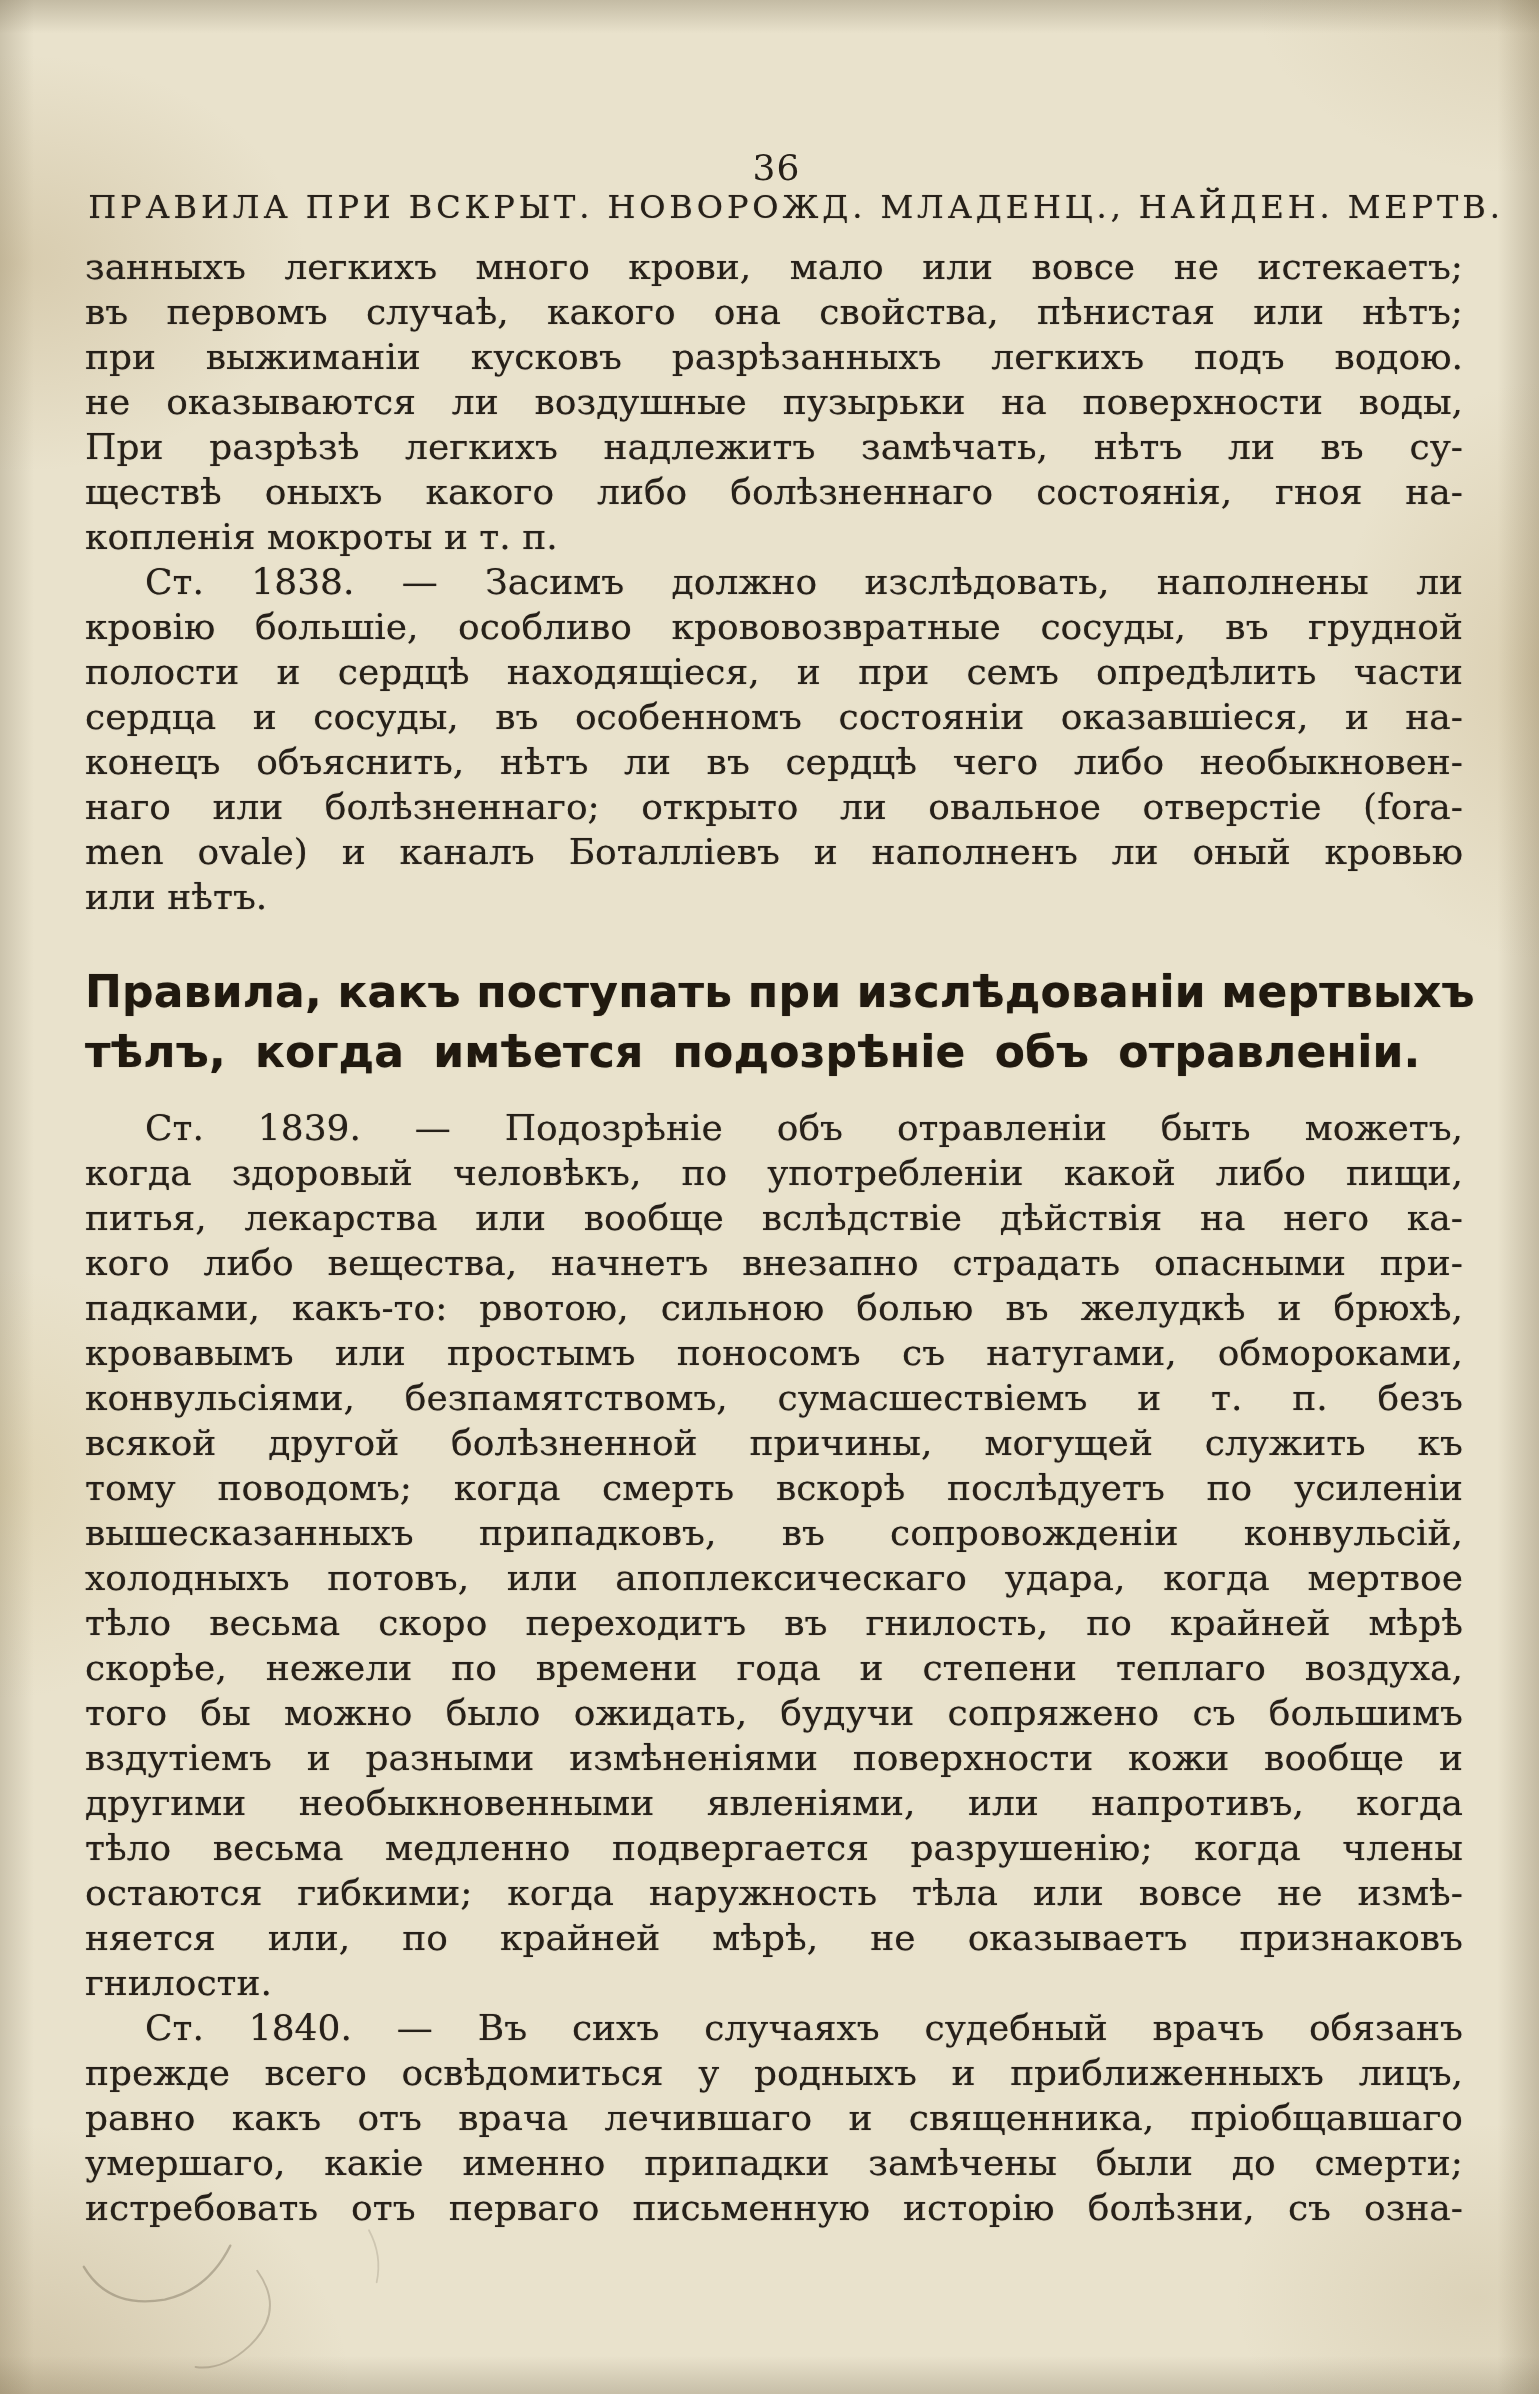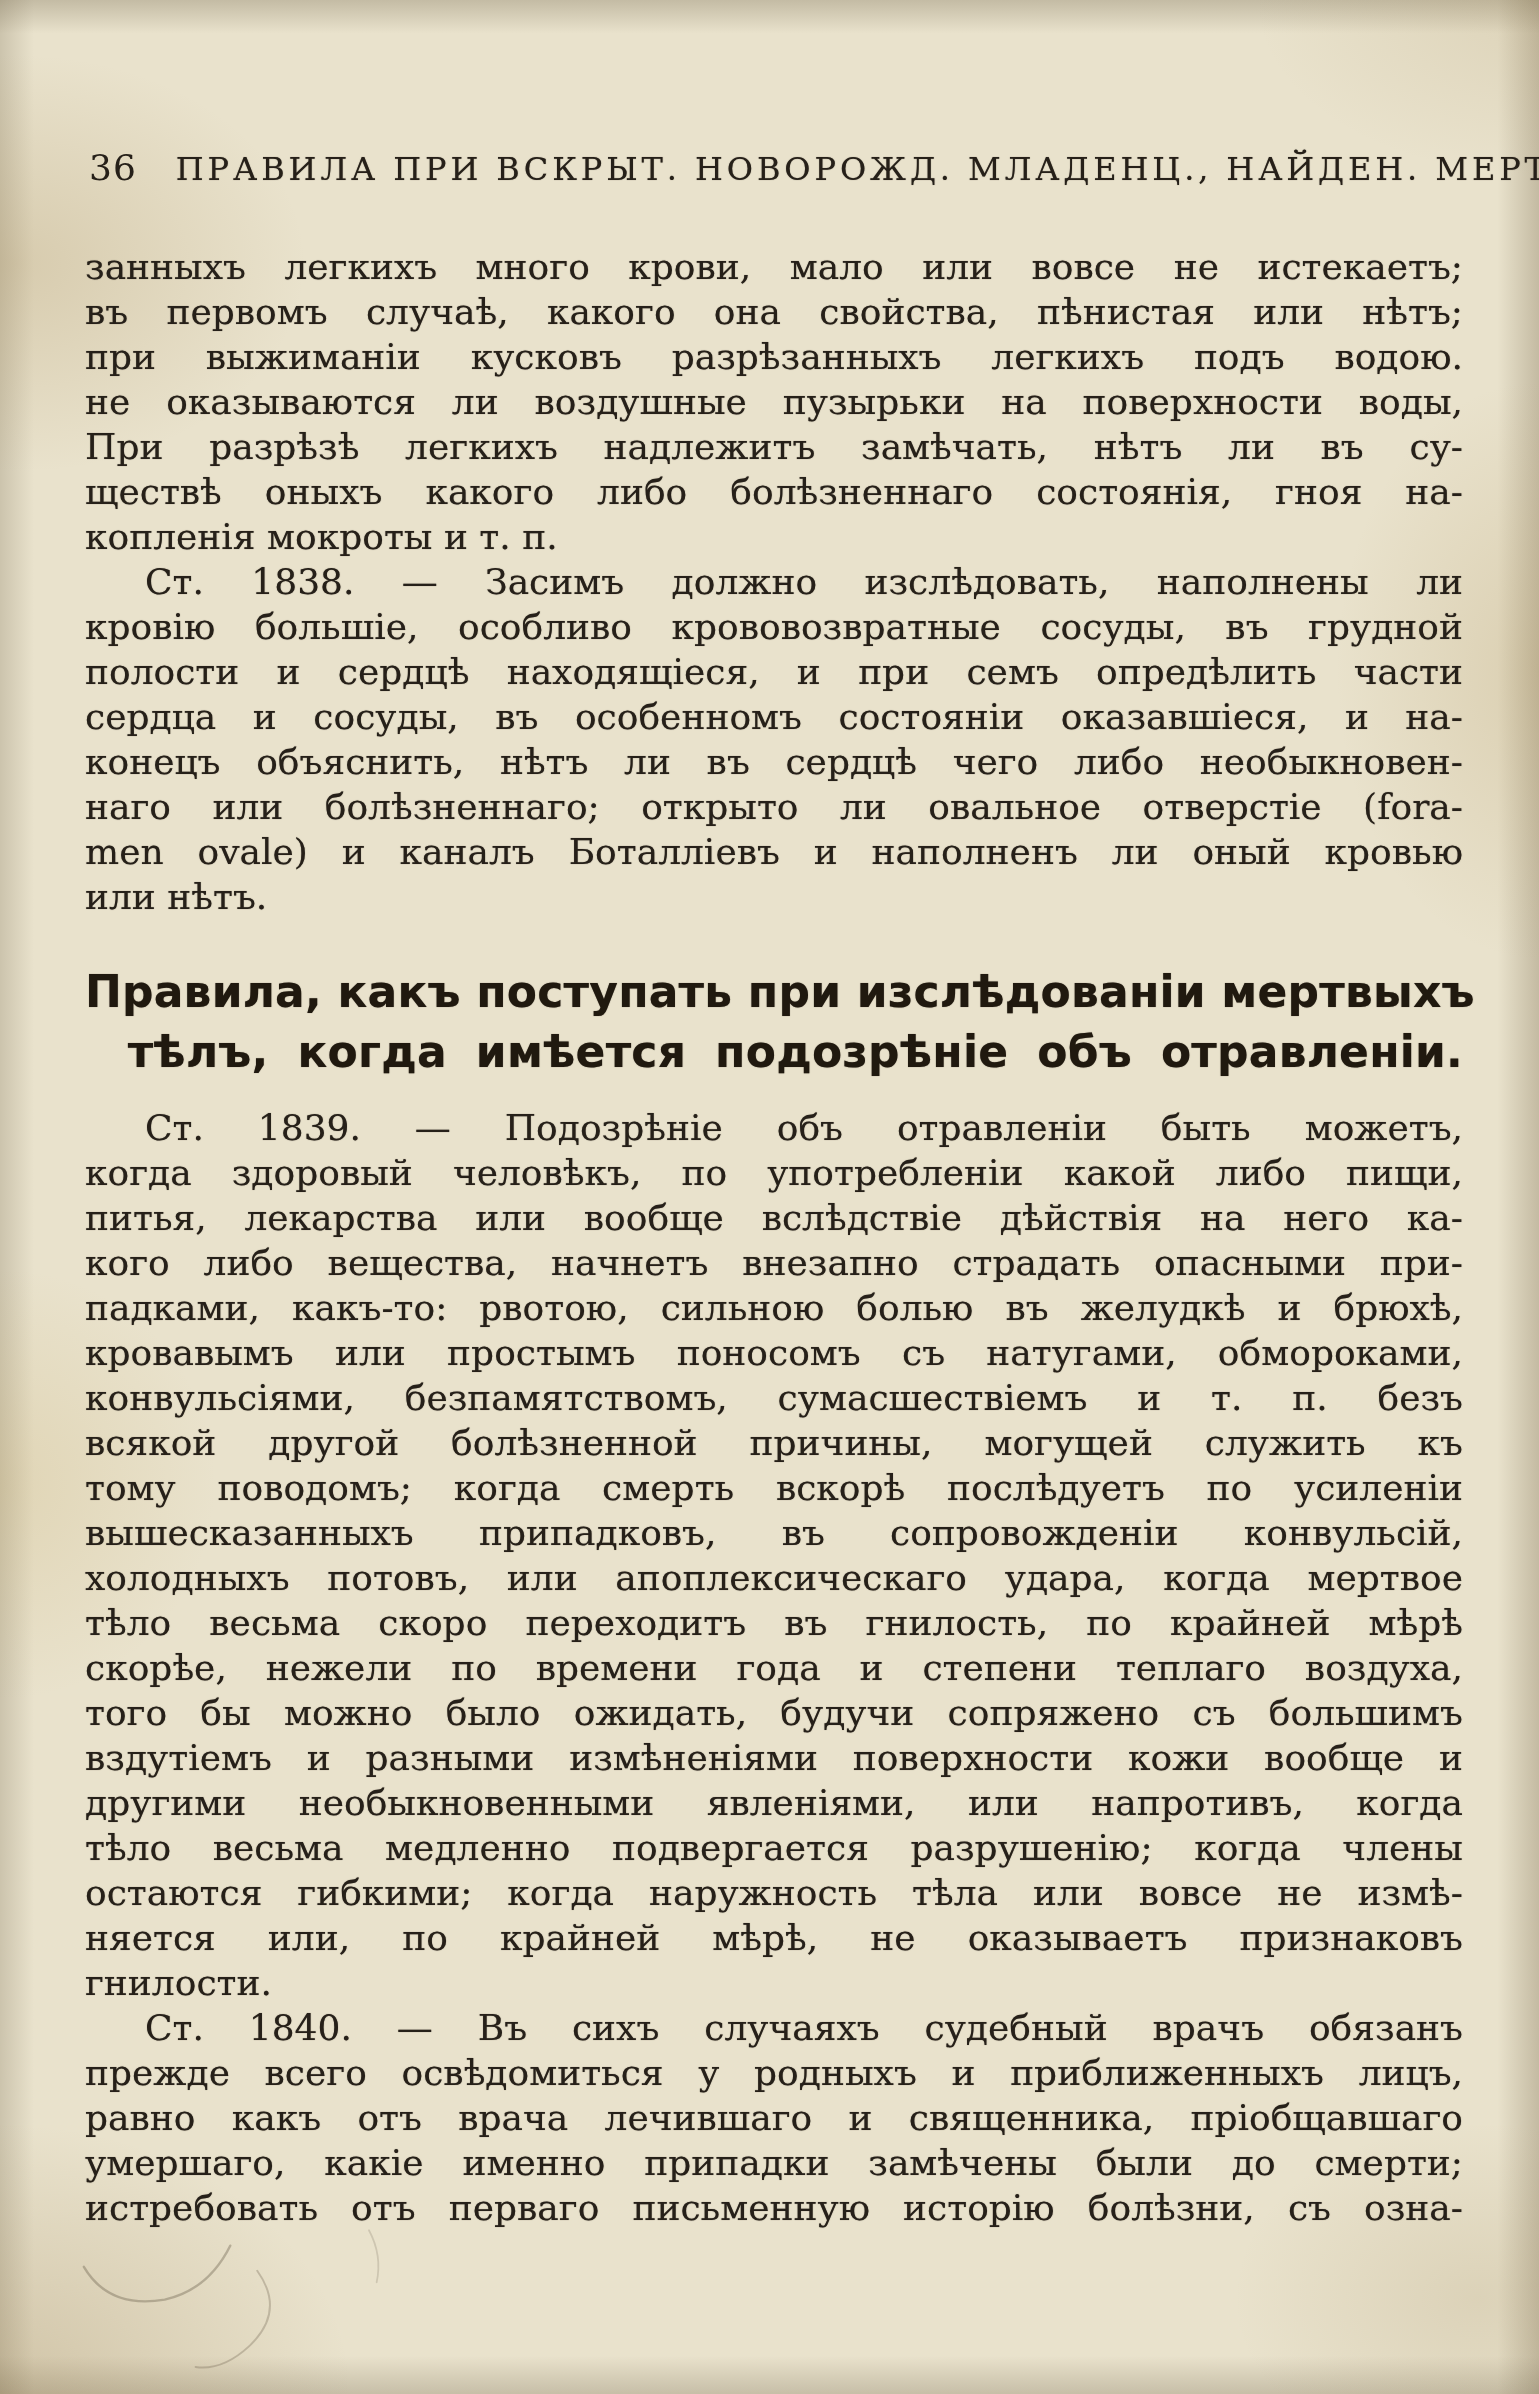"36" .running-head { align-items: flex-end -> center; flex-direction: none -> column }
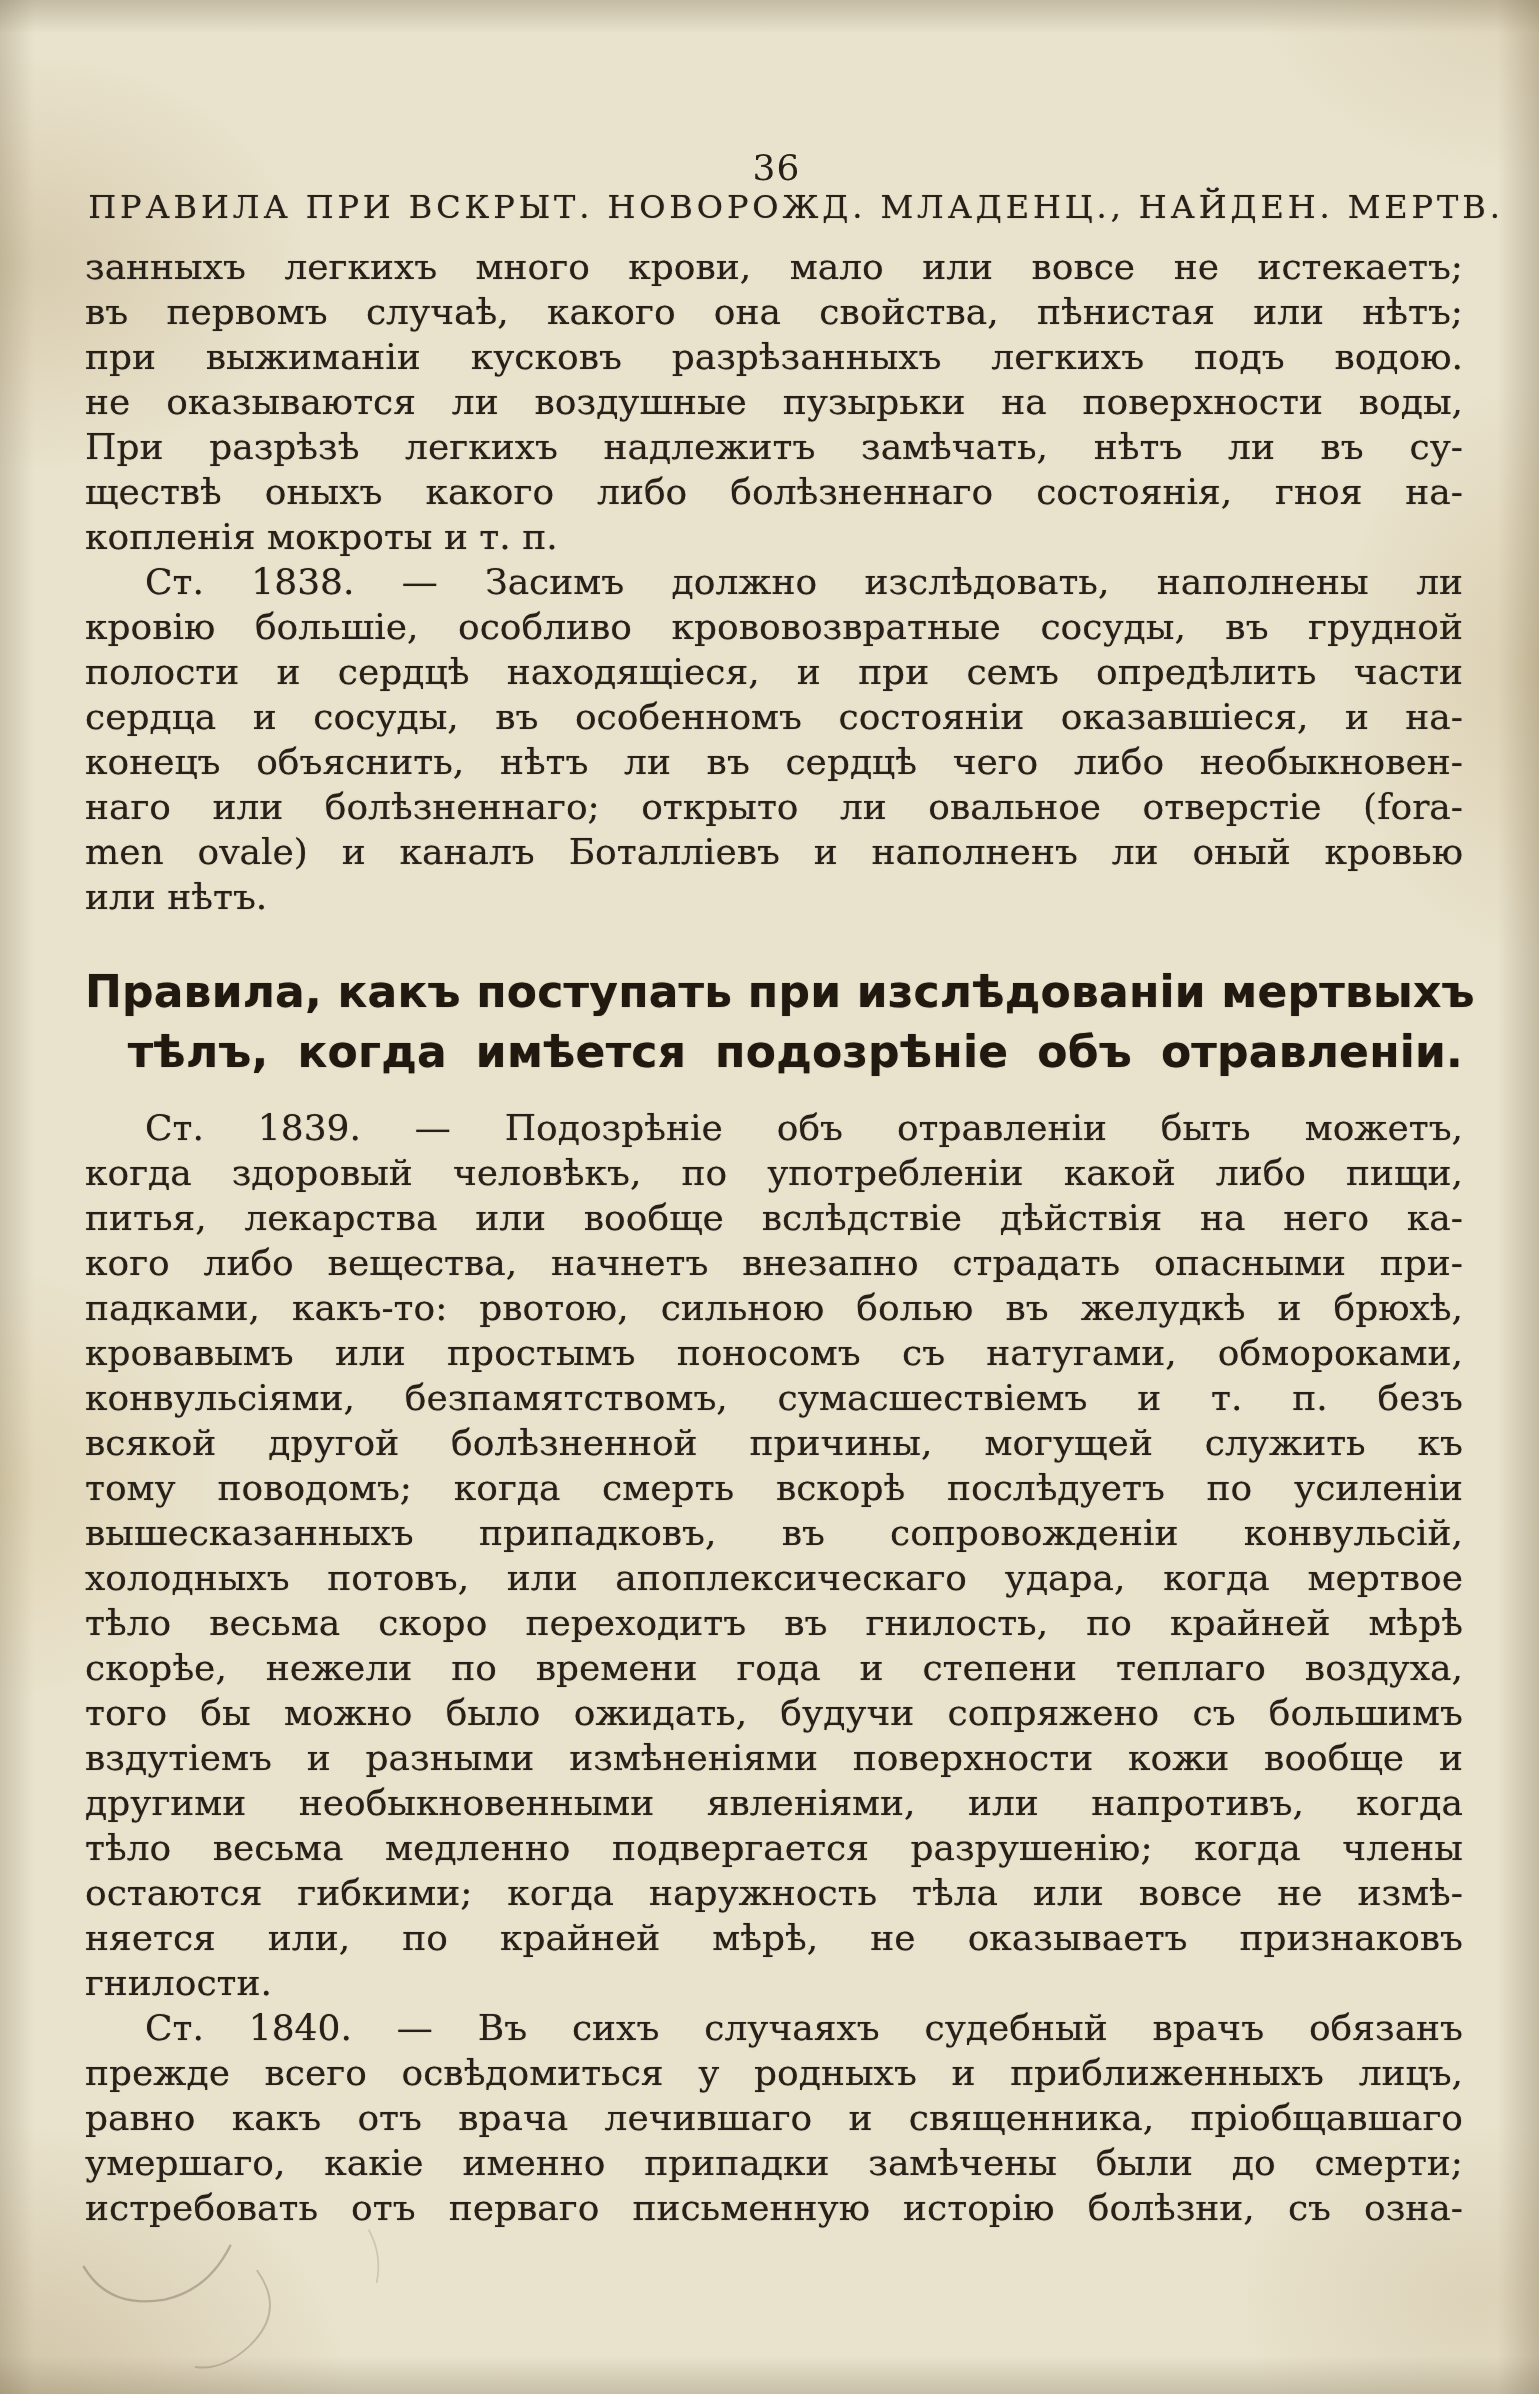"тѣлъ, когда имѣется подозрѣніе объ" .heading-line:last-child { text-align: right -> left }
